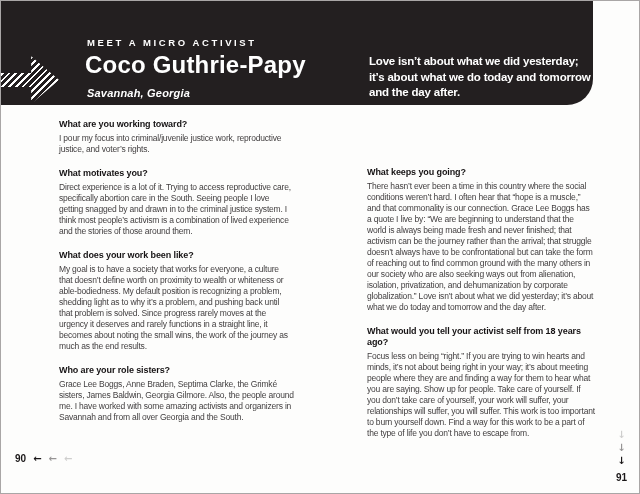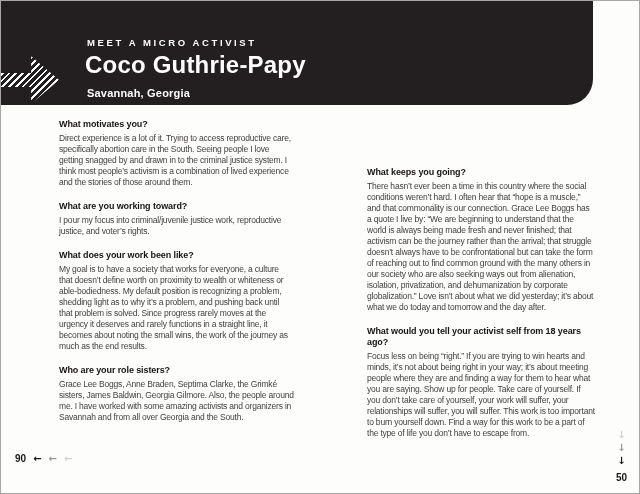"Love isn’t about what we" div.pull-quote { html: none -> <div>Love isn’t about what we did yesterday; it’s about what we do today and tomorrow and the day after.</div> }
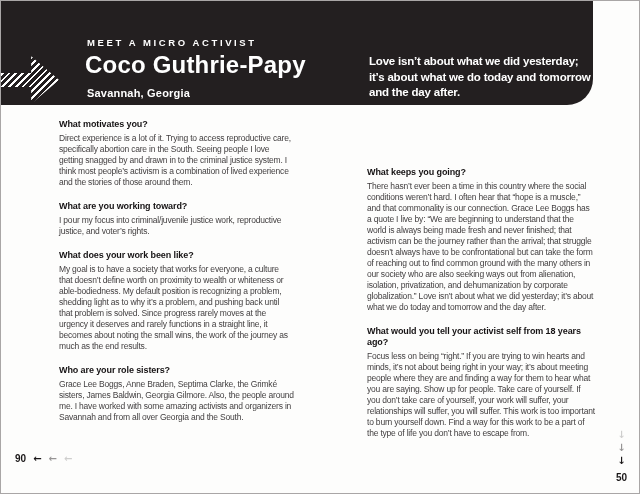"Savannah, Georgia" .location { font-style: none -> italic }
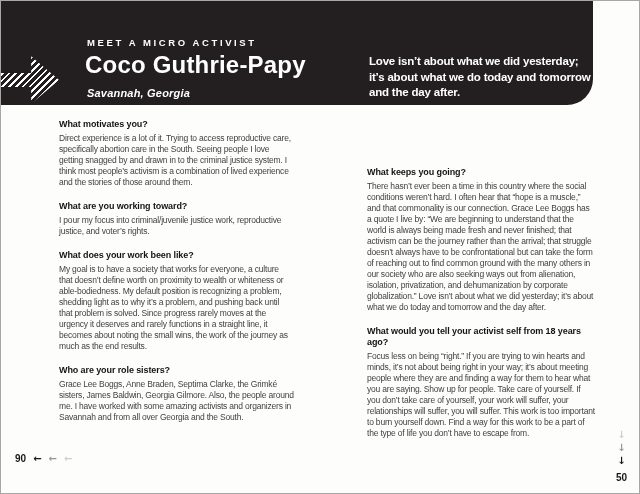"What motivates you?" div.qa { order: before "What are you working toward?" -> after "What are you working toward?" }
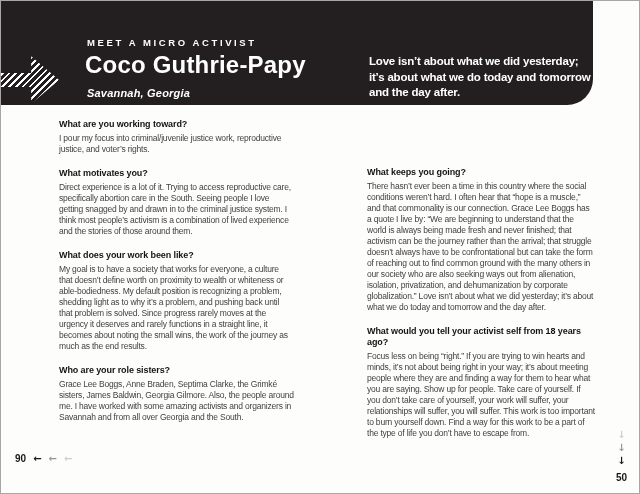"50" span.pagenum { text: 50 -> 91 }
